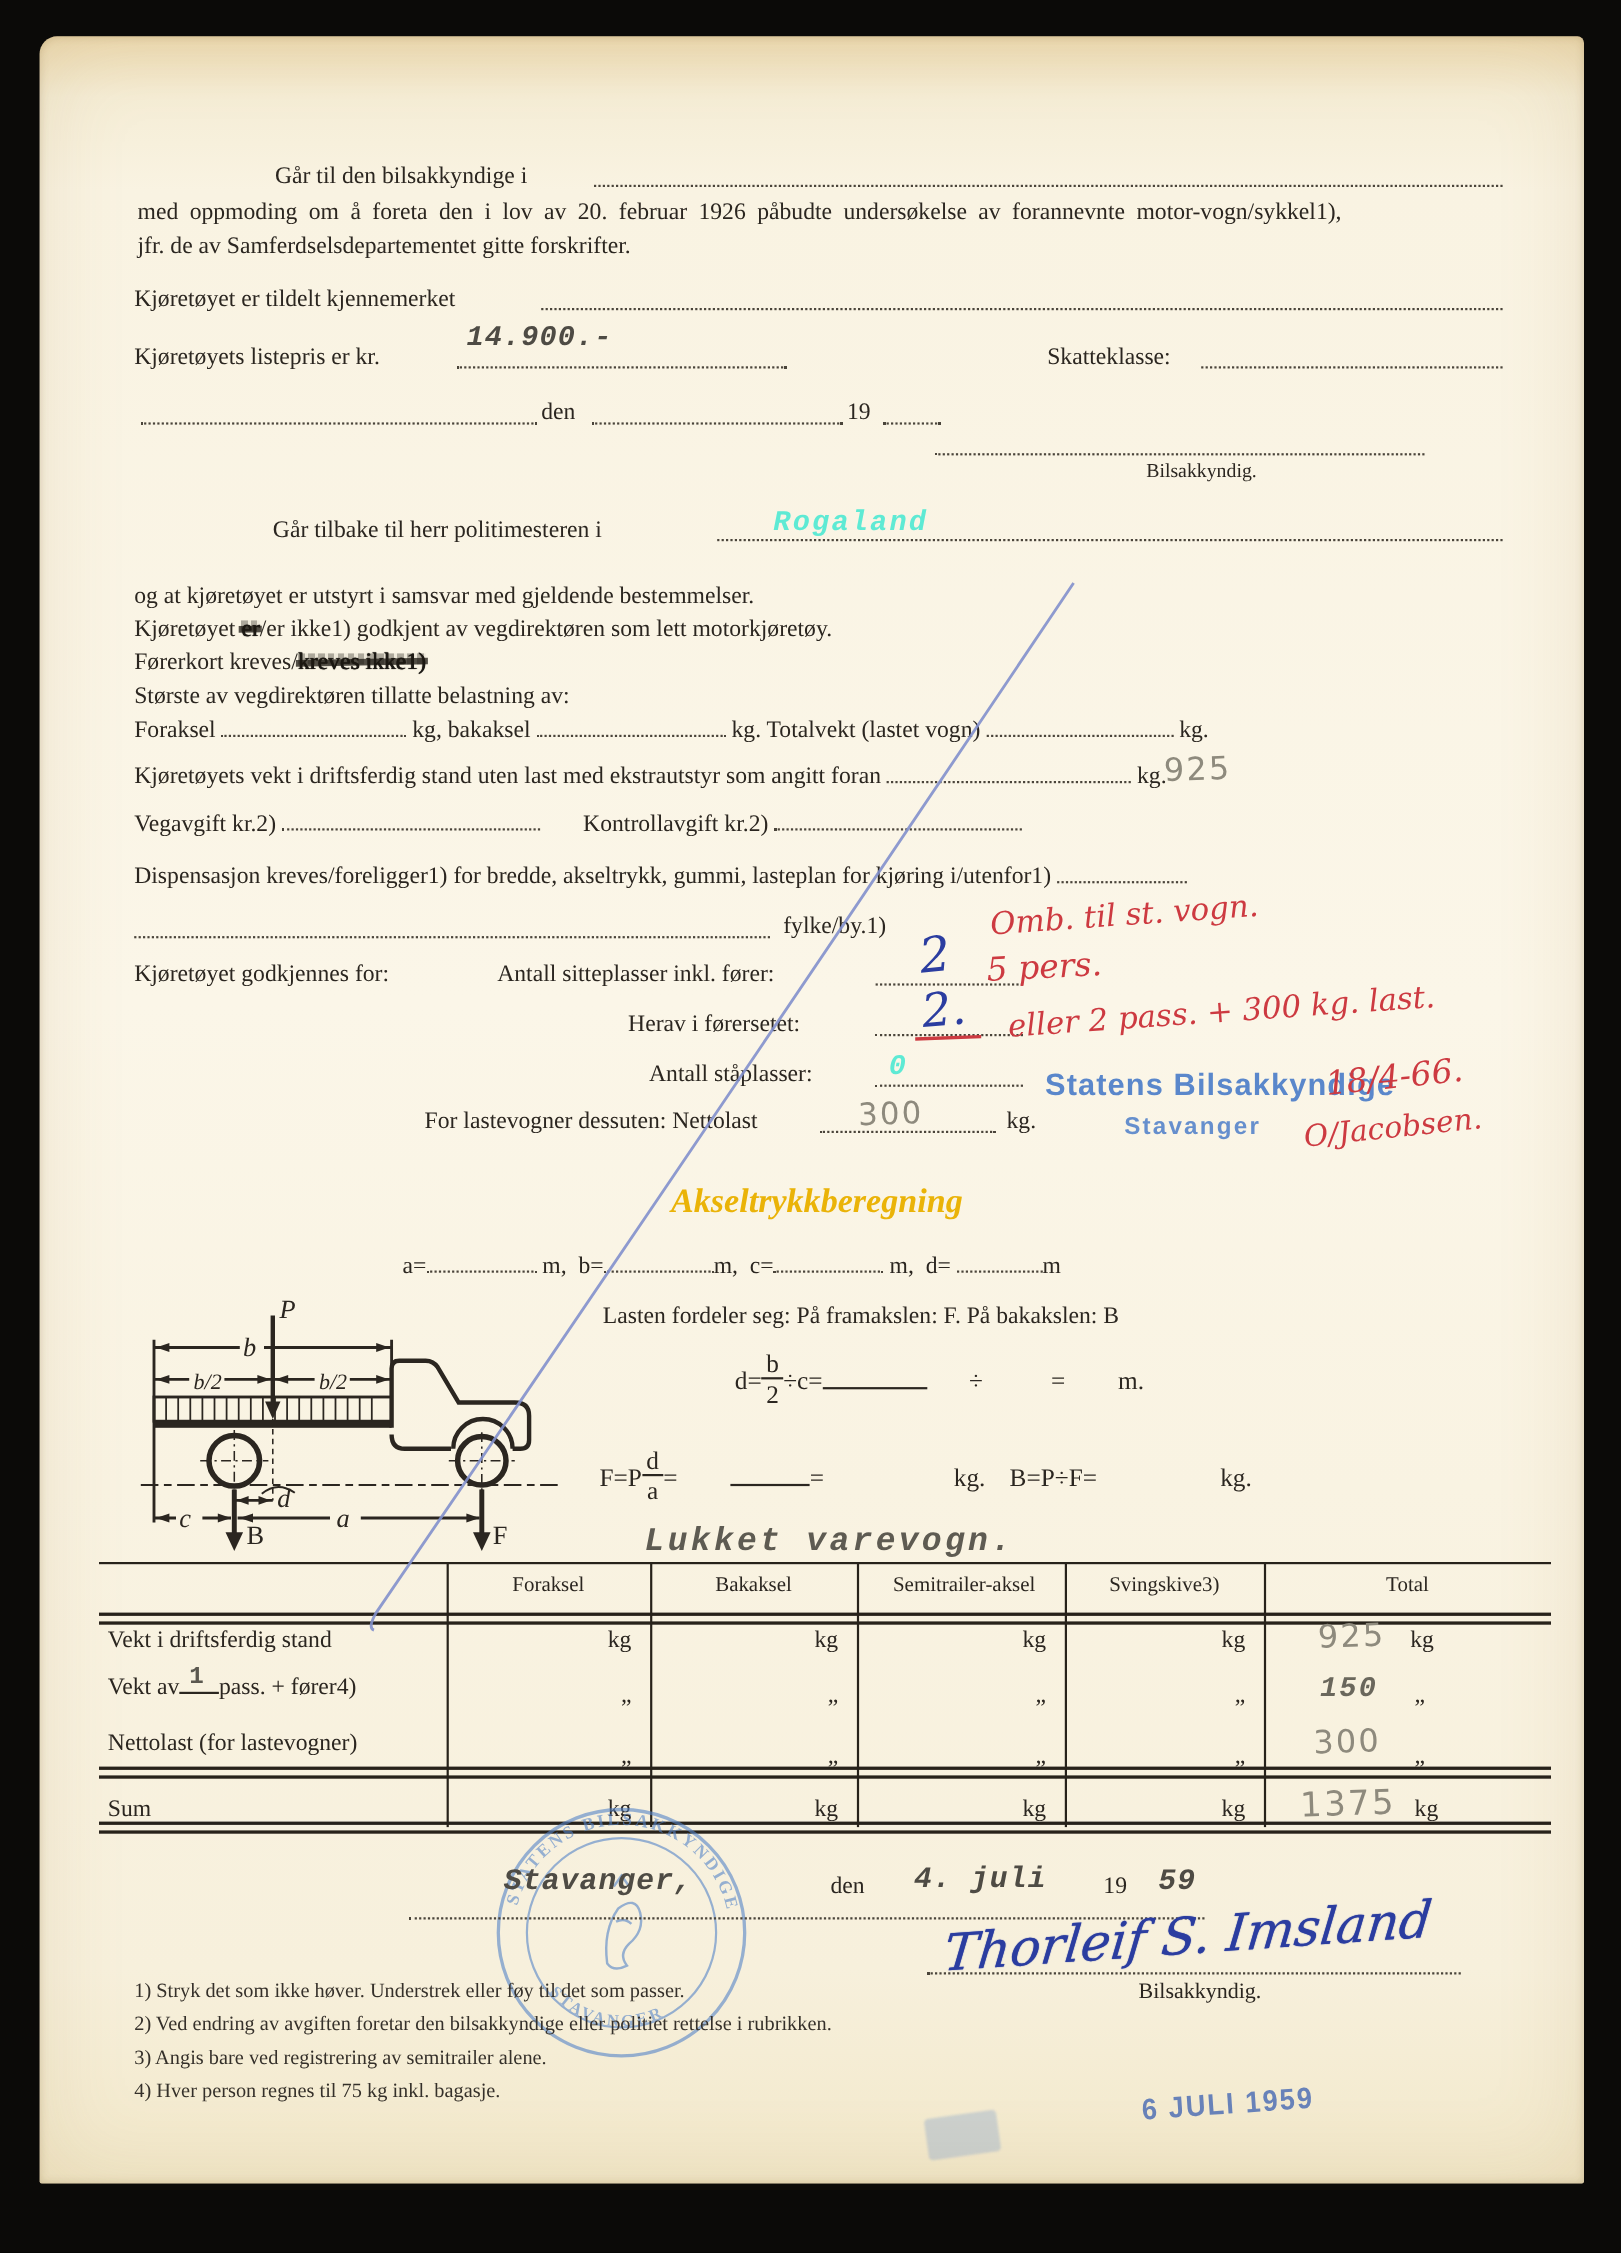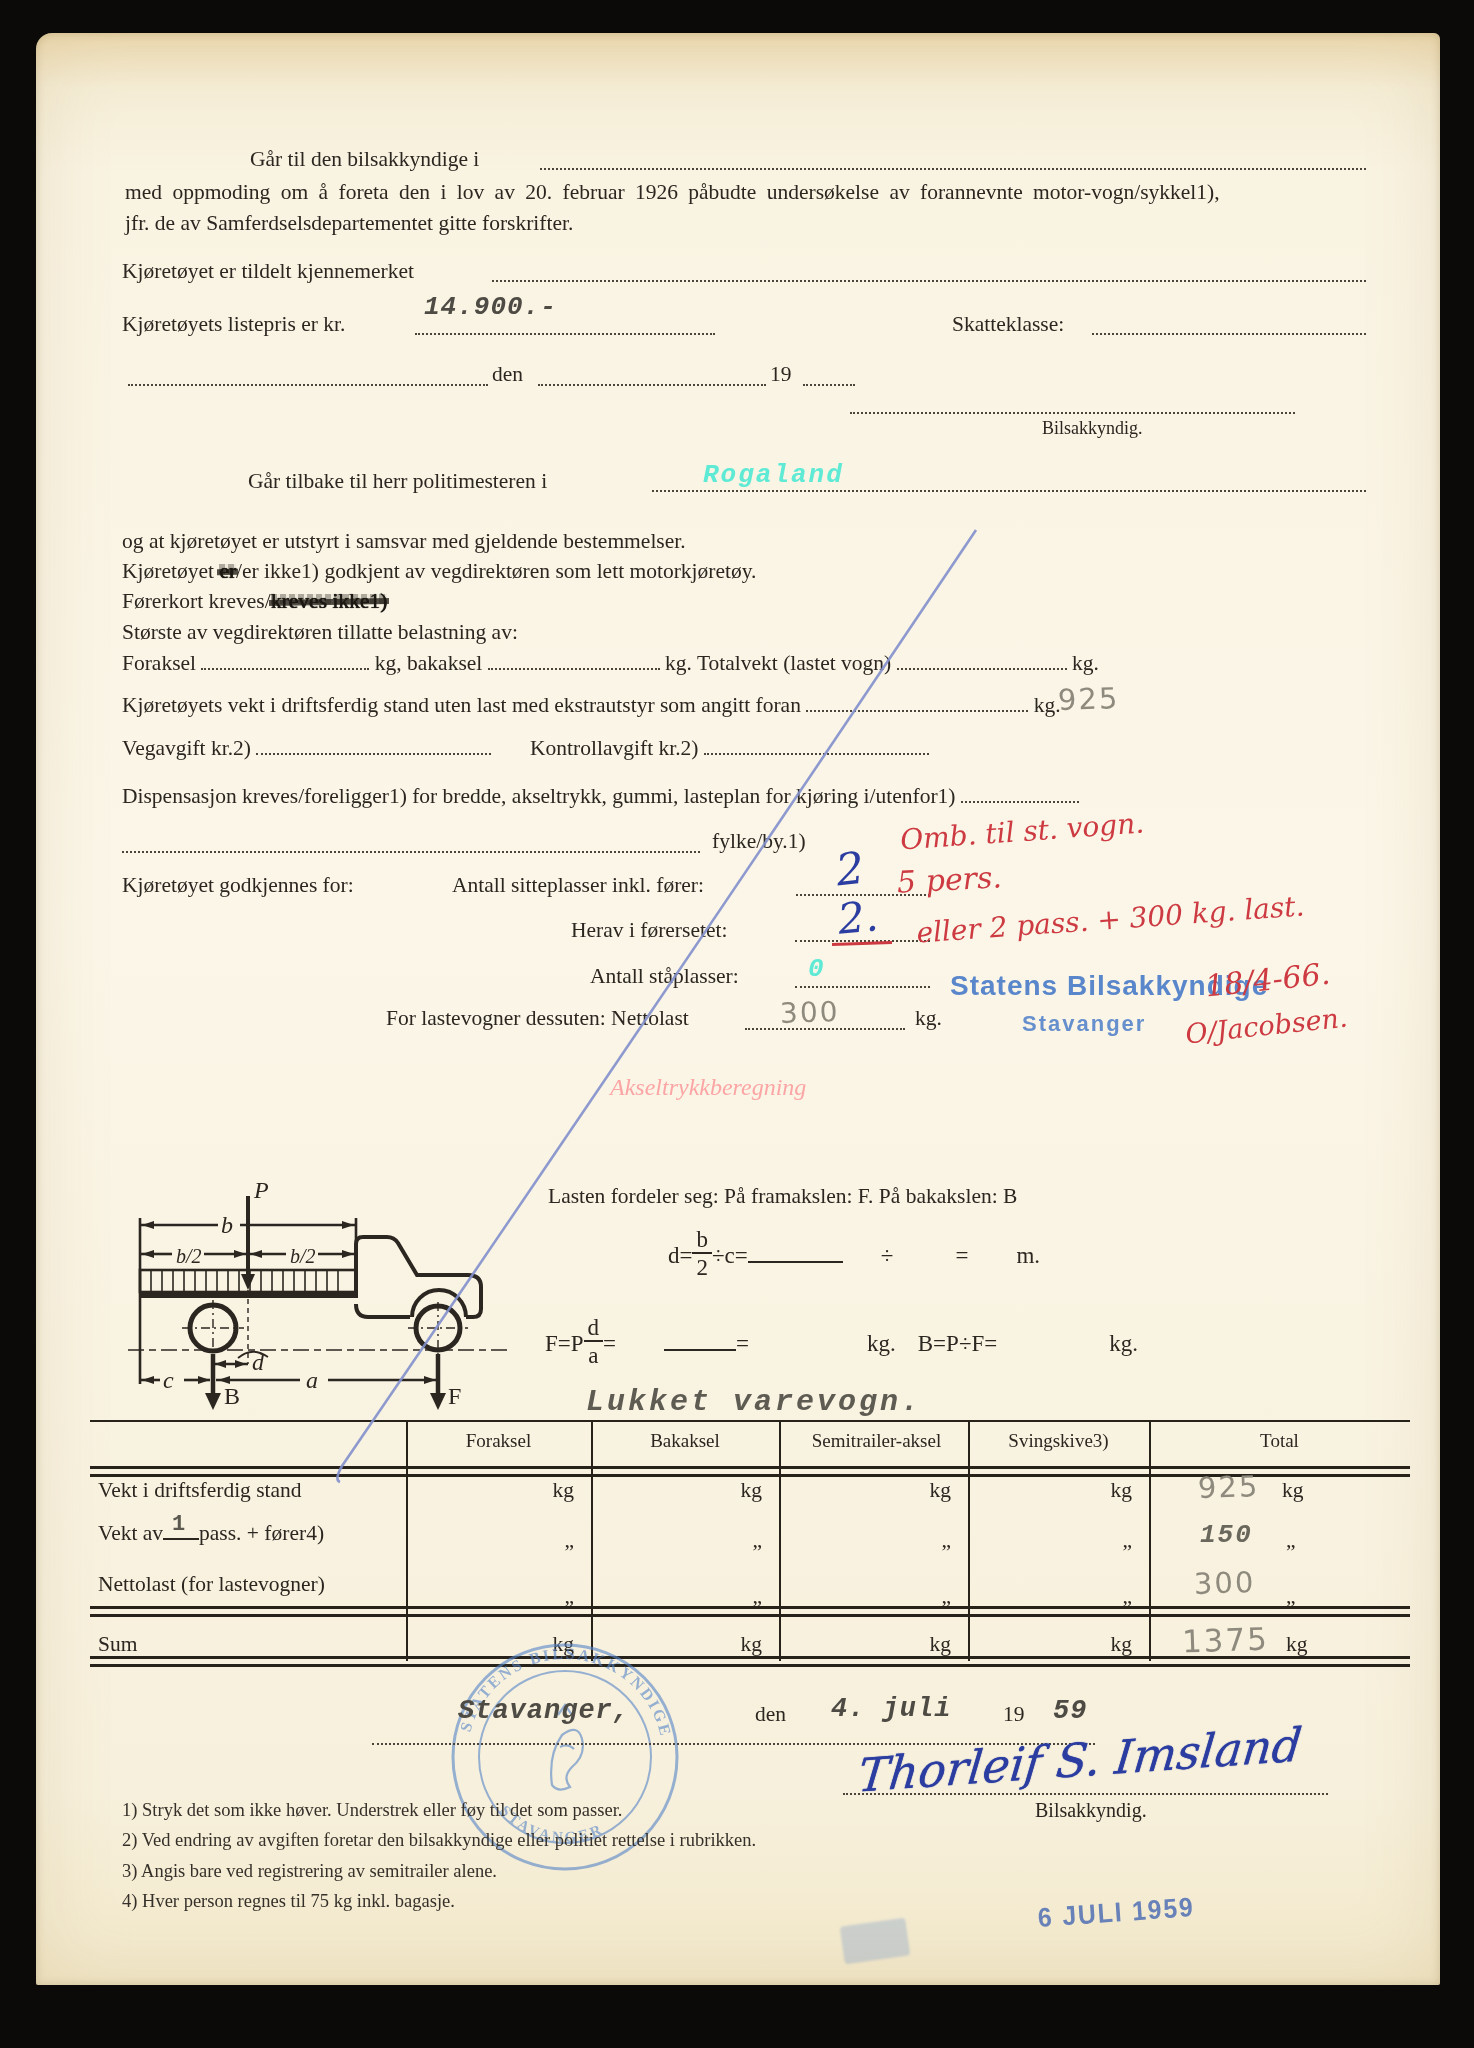"Akseltrykkberegning" div.abs { color: #fca5a5 -> #eab308; font-size: 24px -> 31px; font-weight: normal -> bold }
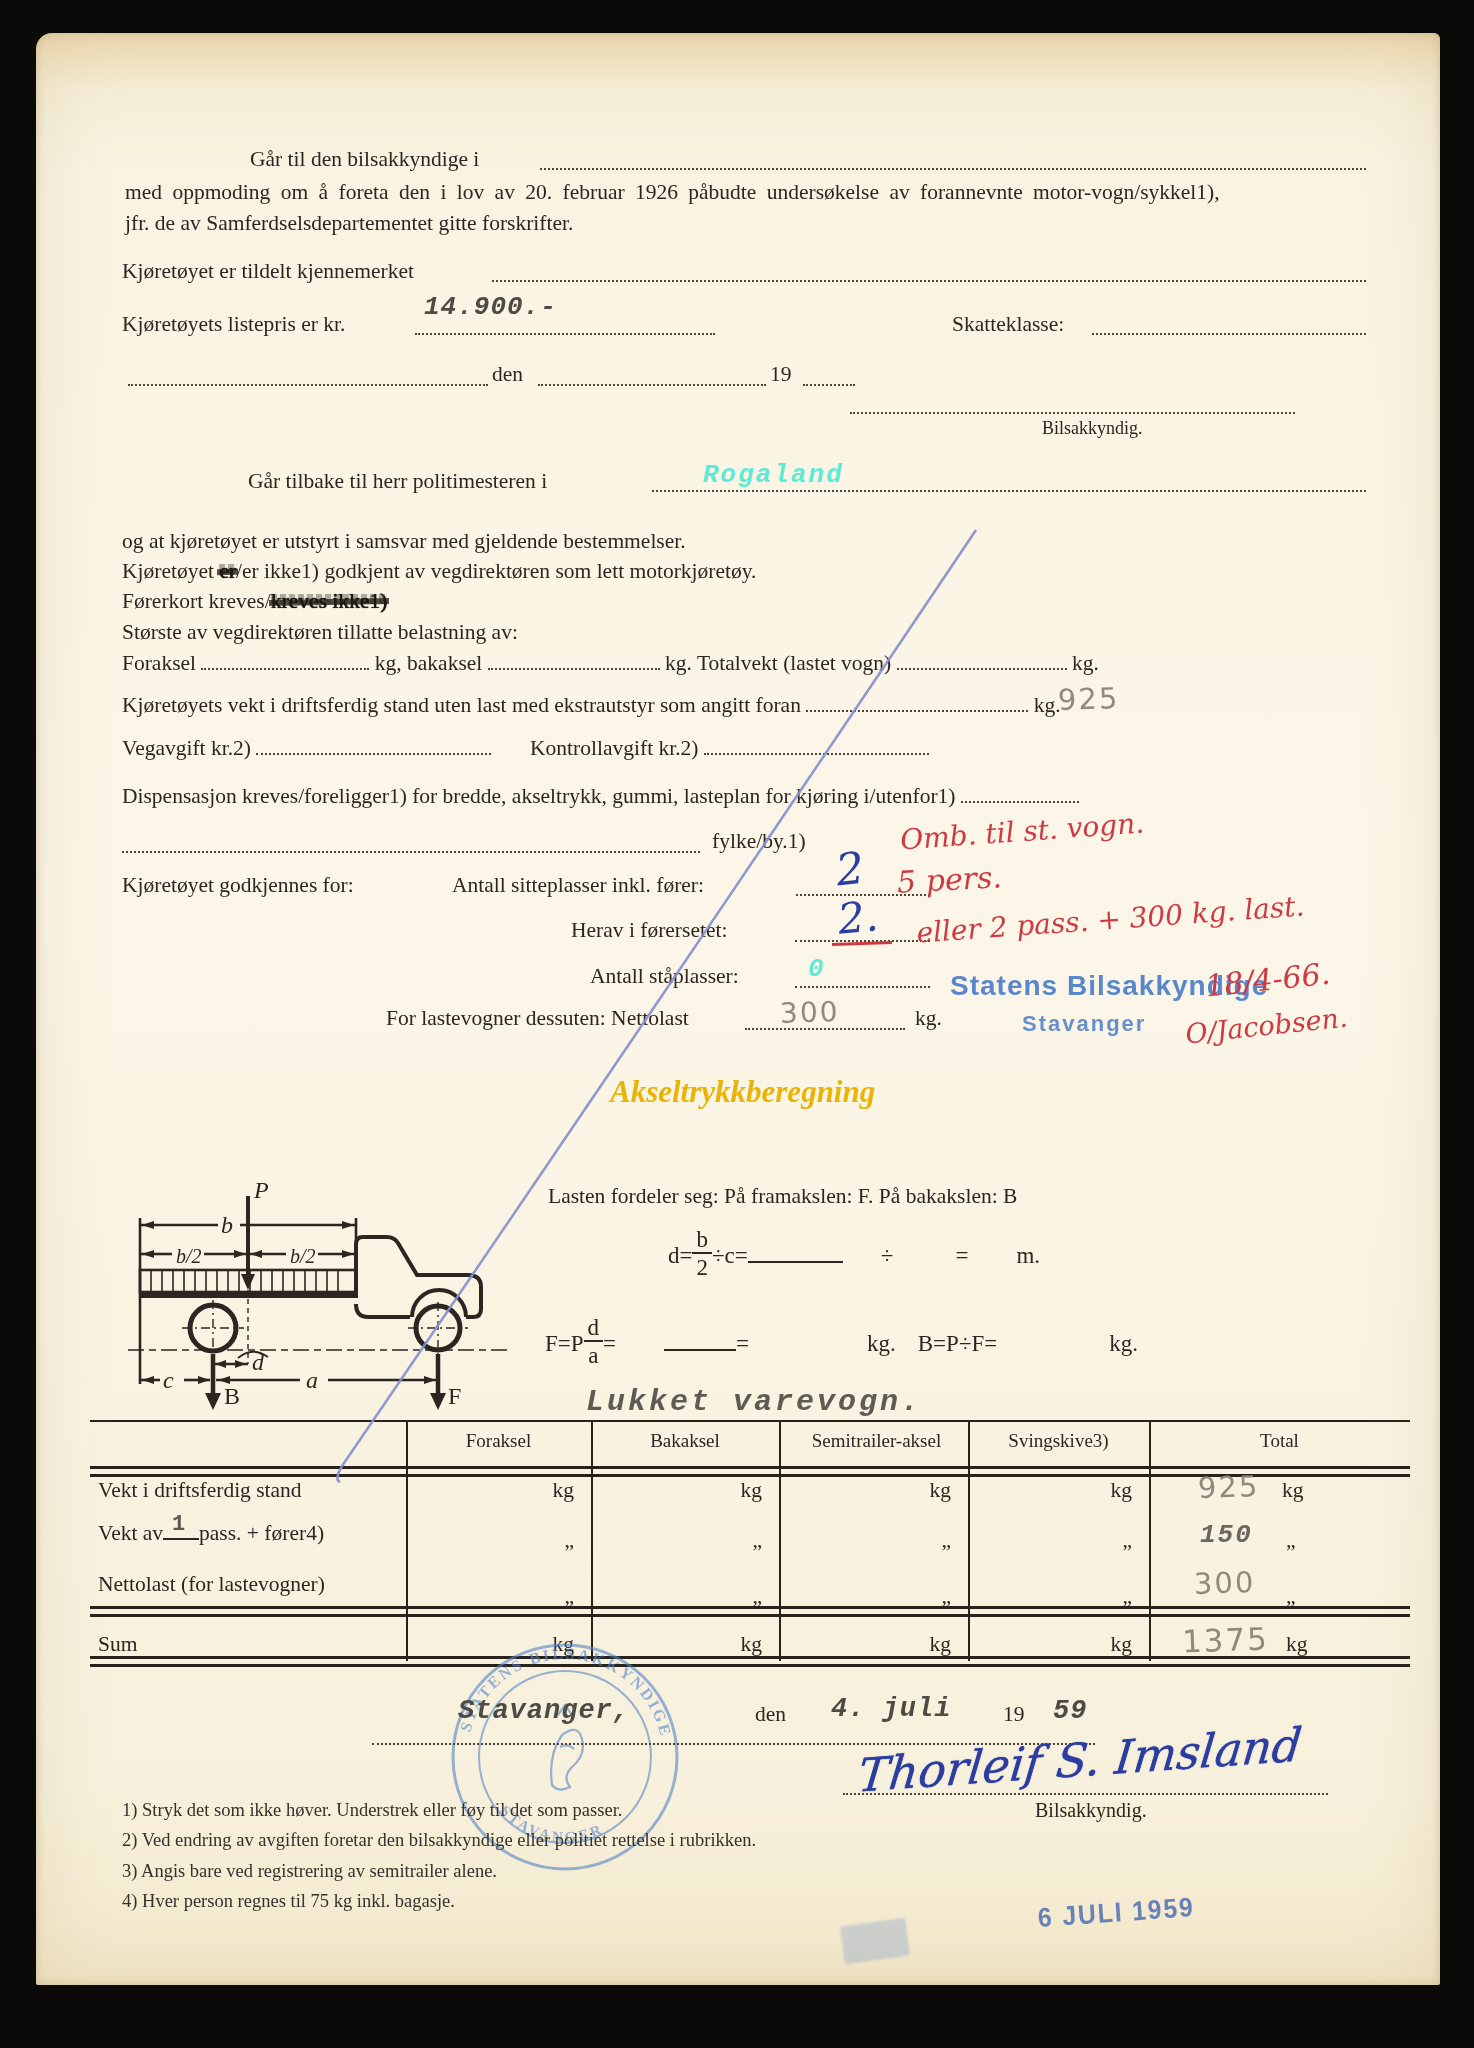"a= m, b= m, c=" div.abs { html: none -> <div> <span>a=</span><span></span> <span>m,</span>&nbsp; <span>b=</span><span></span><span>m,</span>&nbsp; <span>c=</span><span></span> <span>m,</span>&nbsp; <span>d=</span>&nbsp;<span></span><span>m</span> </div> }
